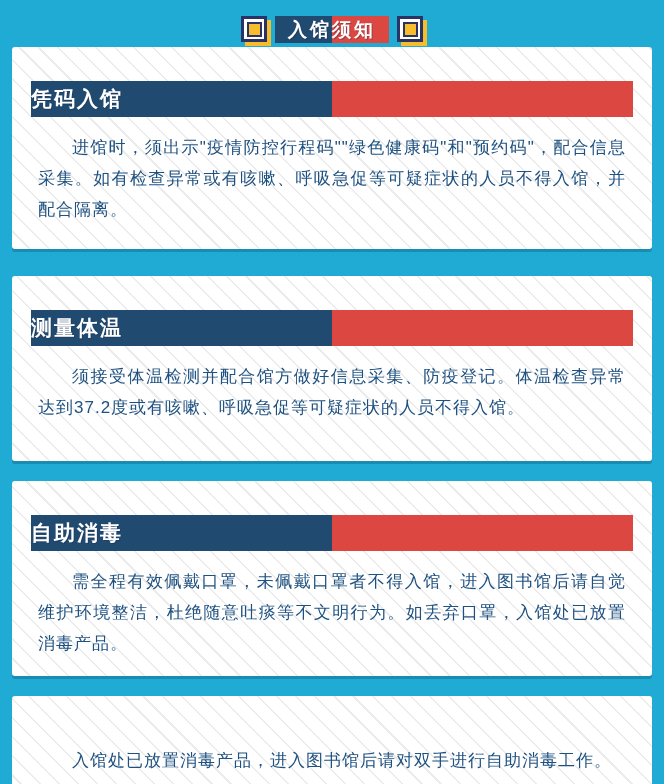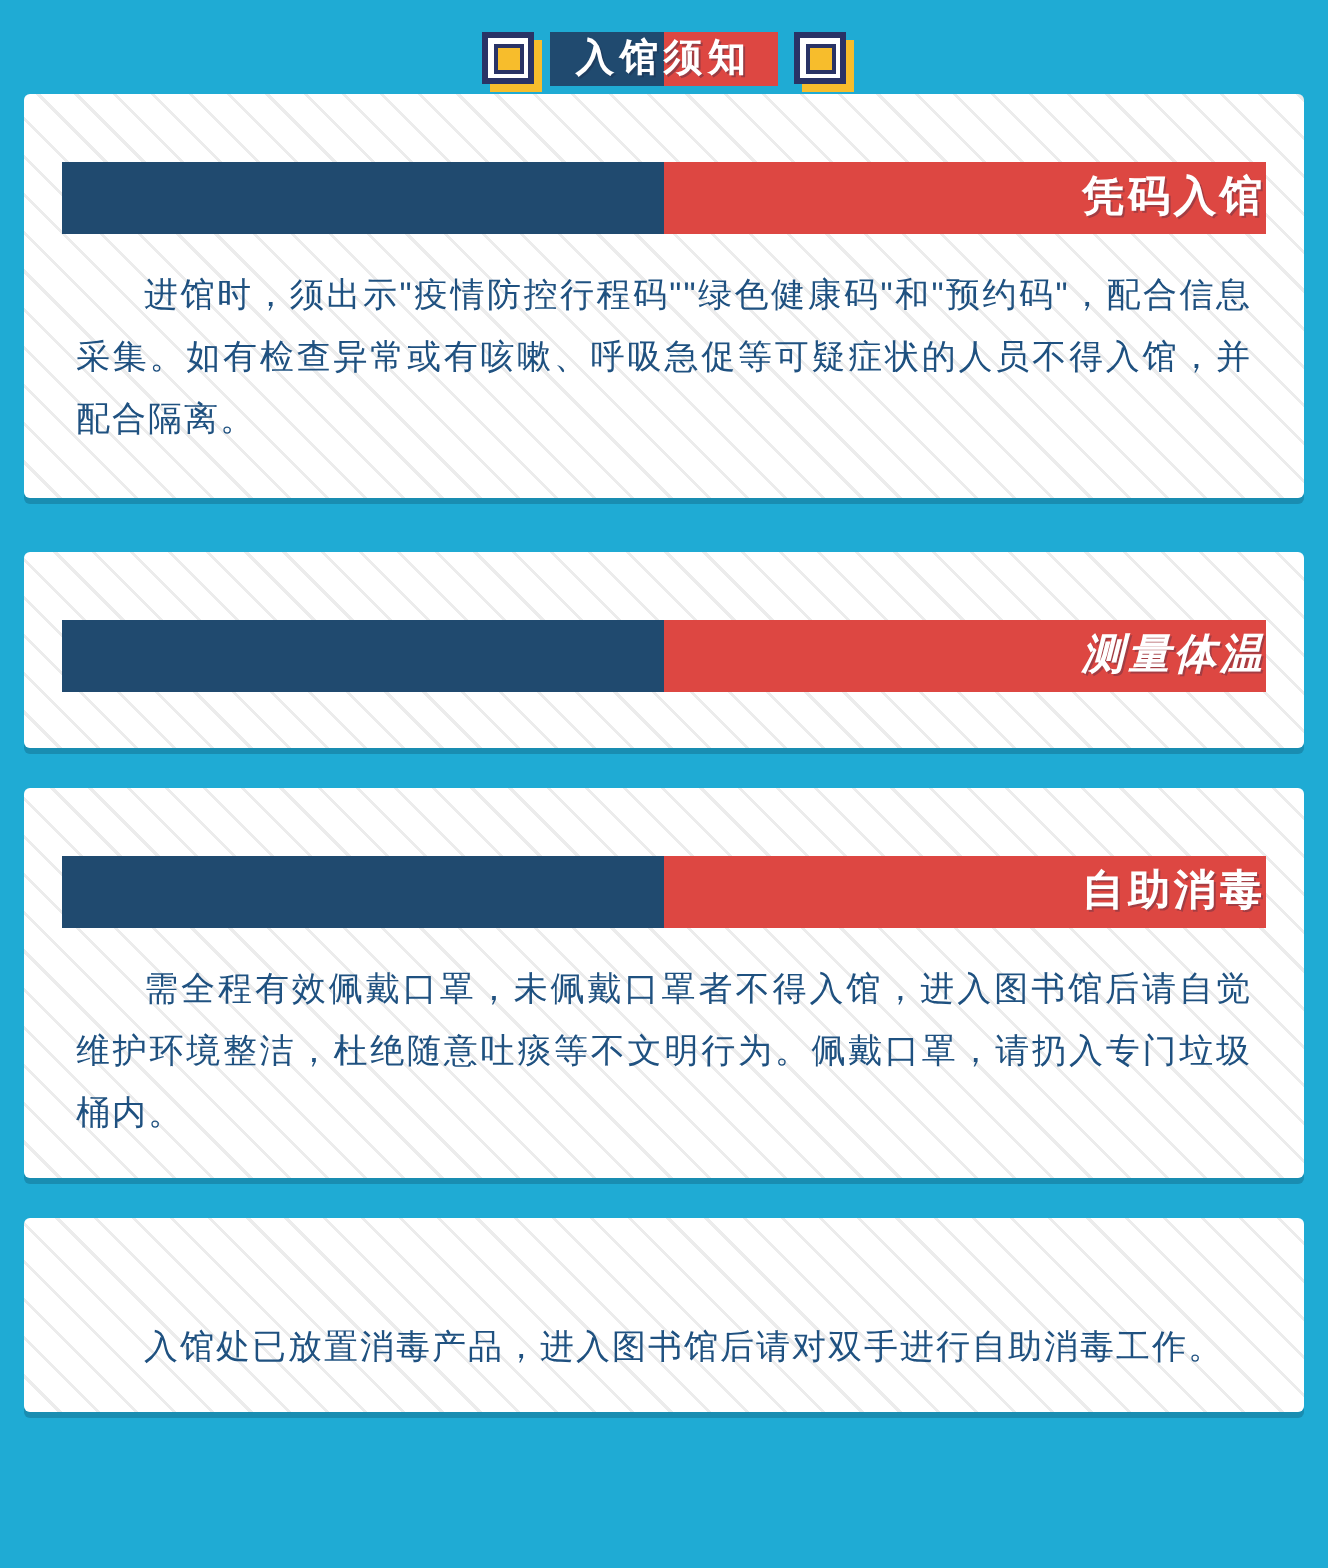"凭码入馆" .card-heading { text-align: right -> left }
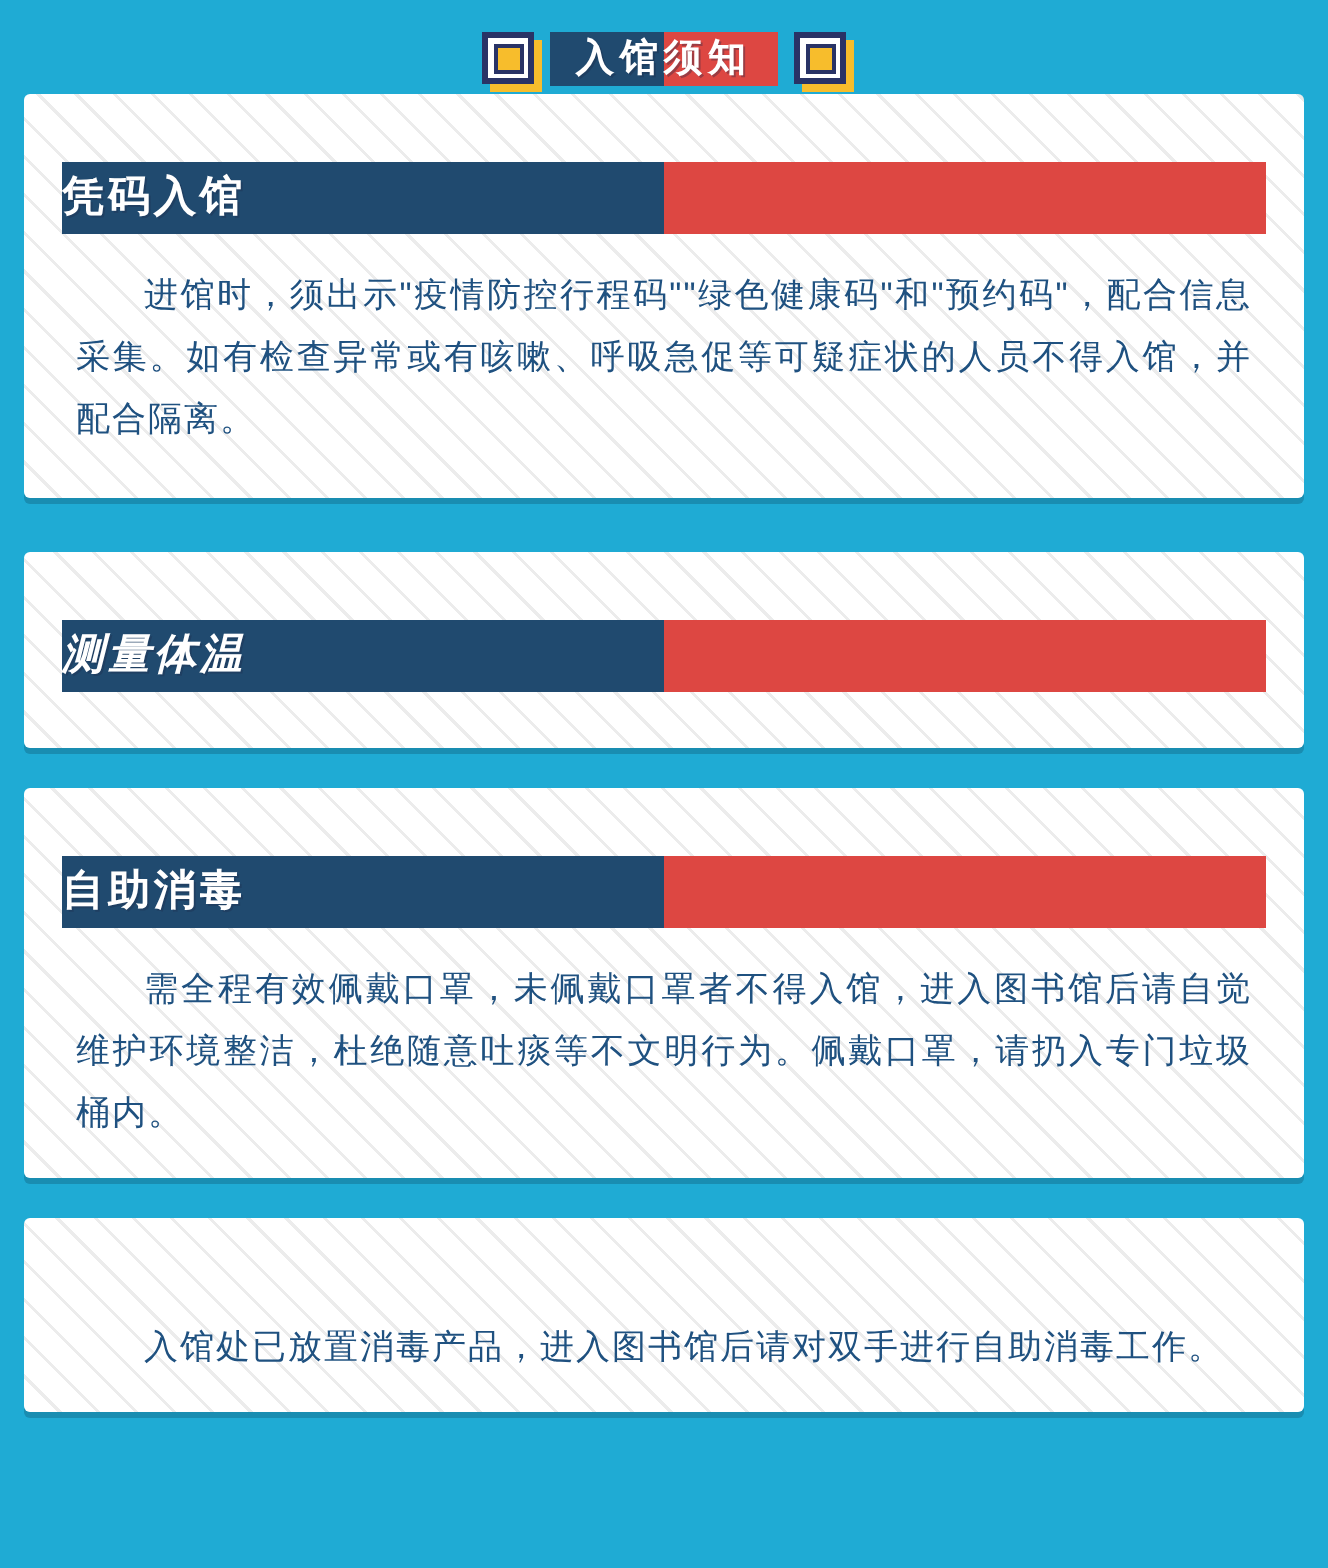"测量体温" .card:nth-of-type(3) { font-style: italic -> none; padding-bottom: 28px -> 38px }
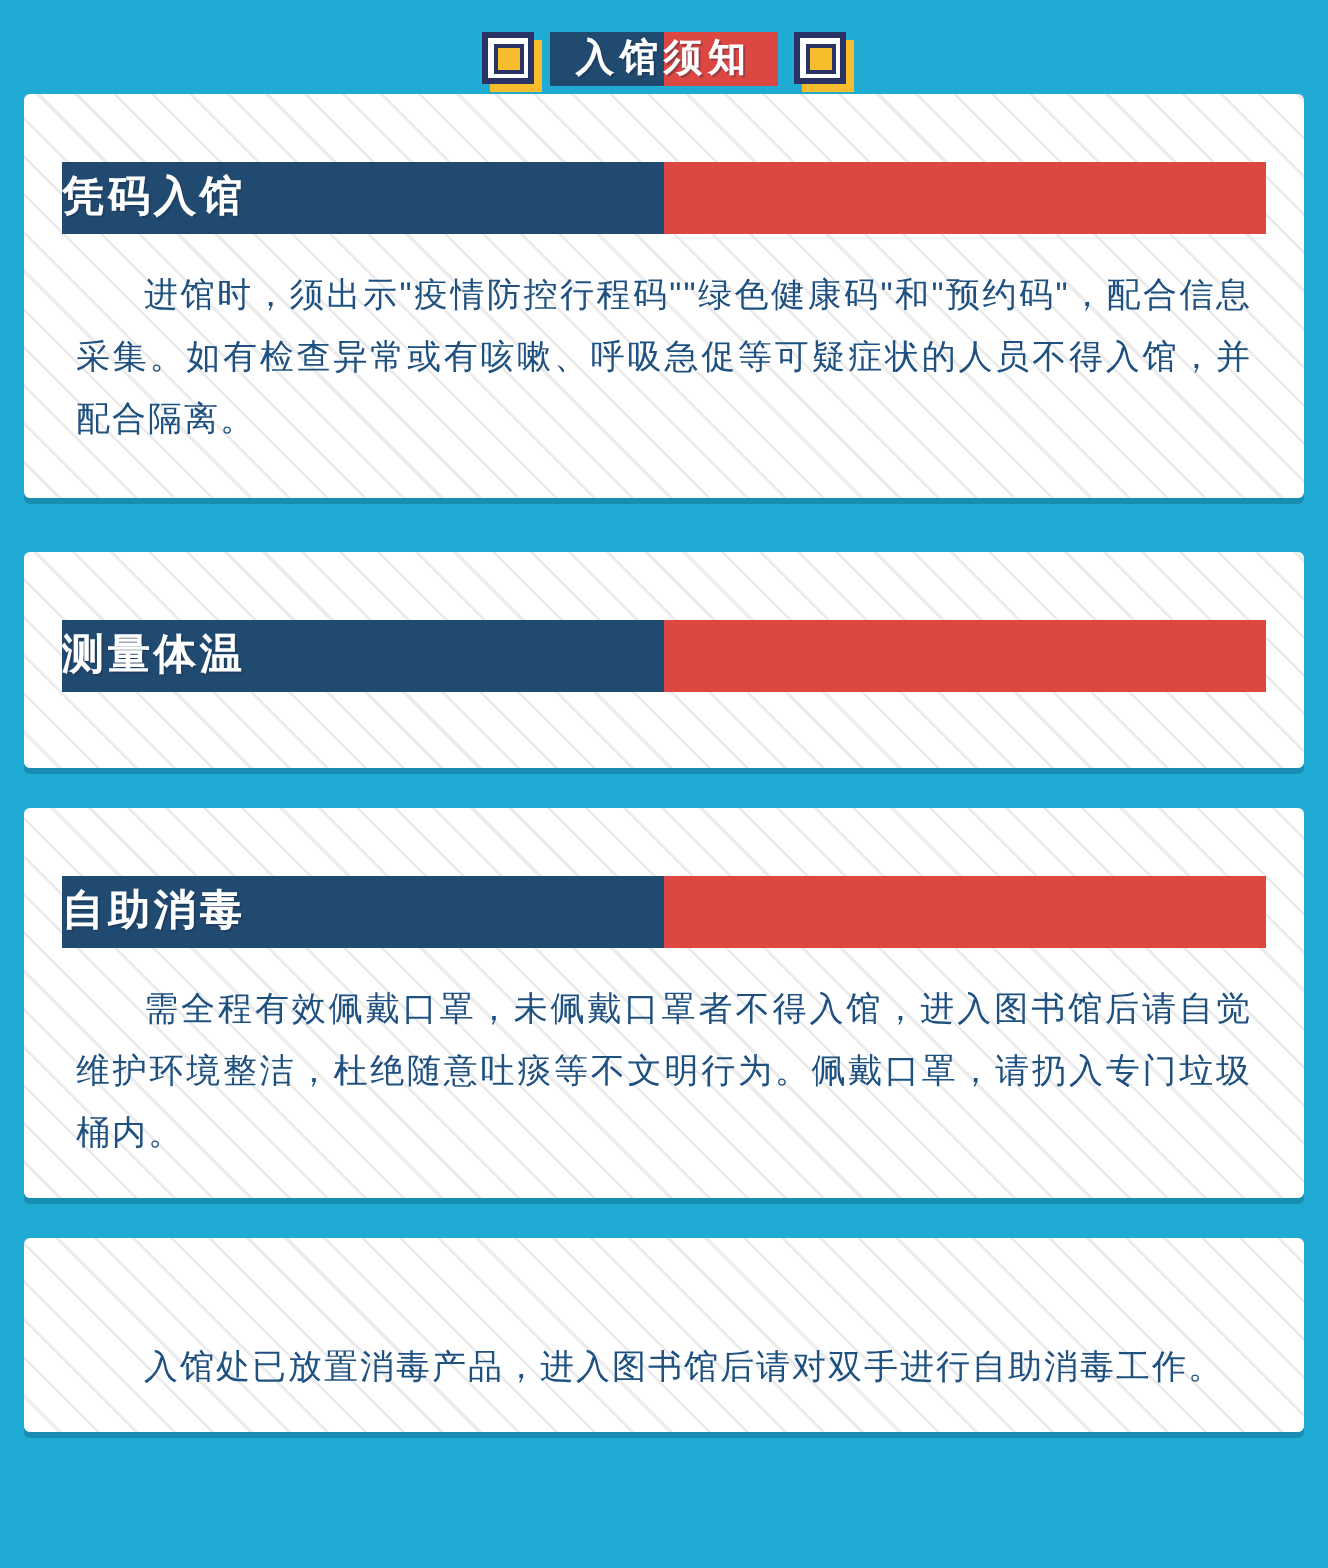"须接受体温检测并配合馆方做好信息采集、防疫登记。体温检查异常达到37.2度或有咳" p.card-body { html: none -> <p>须接受体温检测并配合馆方做好信息采集、防疫登记。体温检查异常达到37.2度或有咳嗽、呼吸急促等可疑症状的人员不得入馆。</p> }
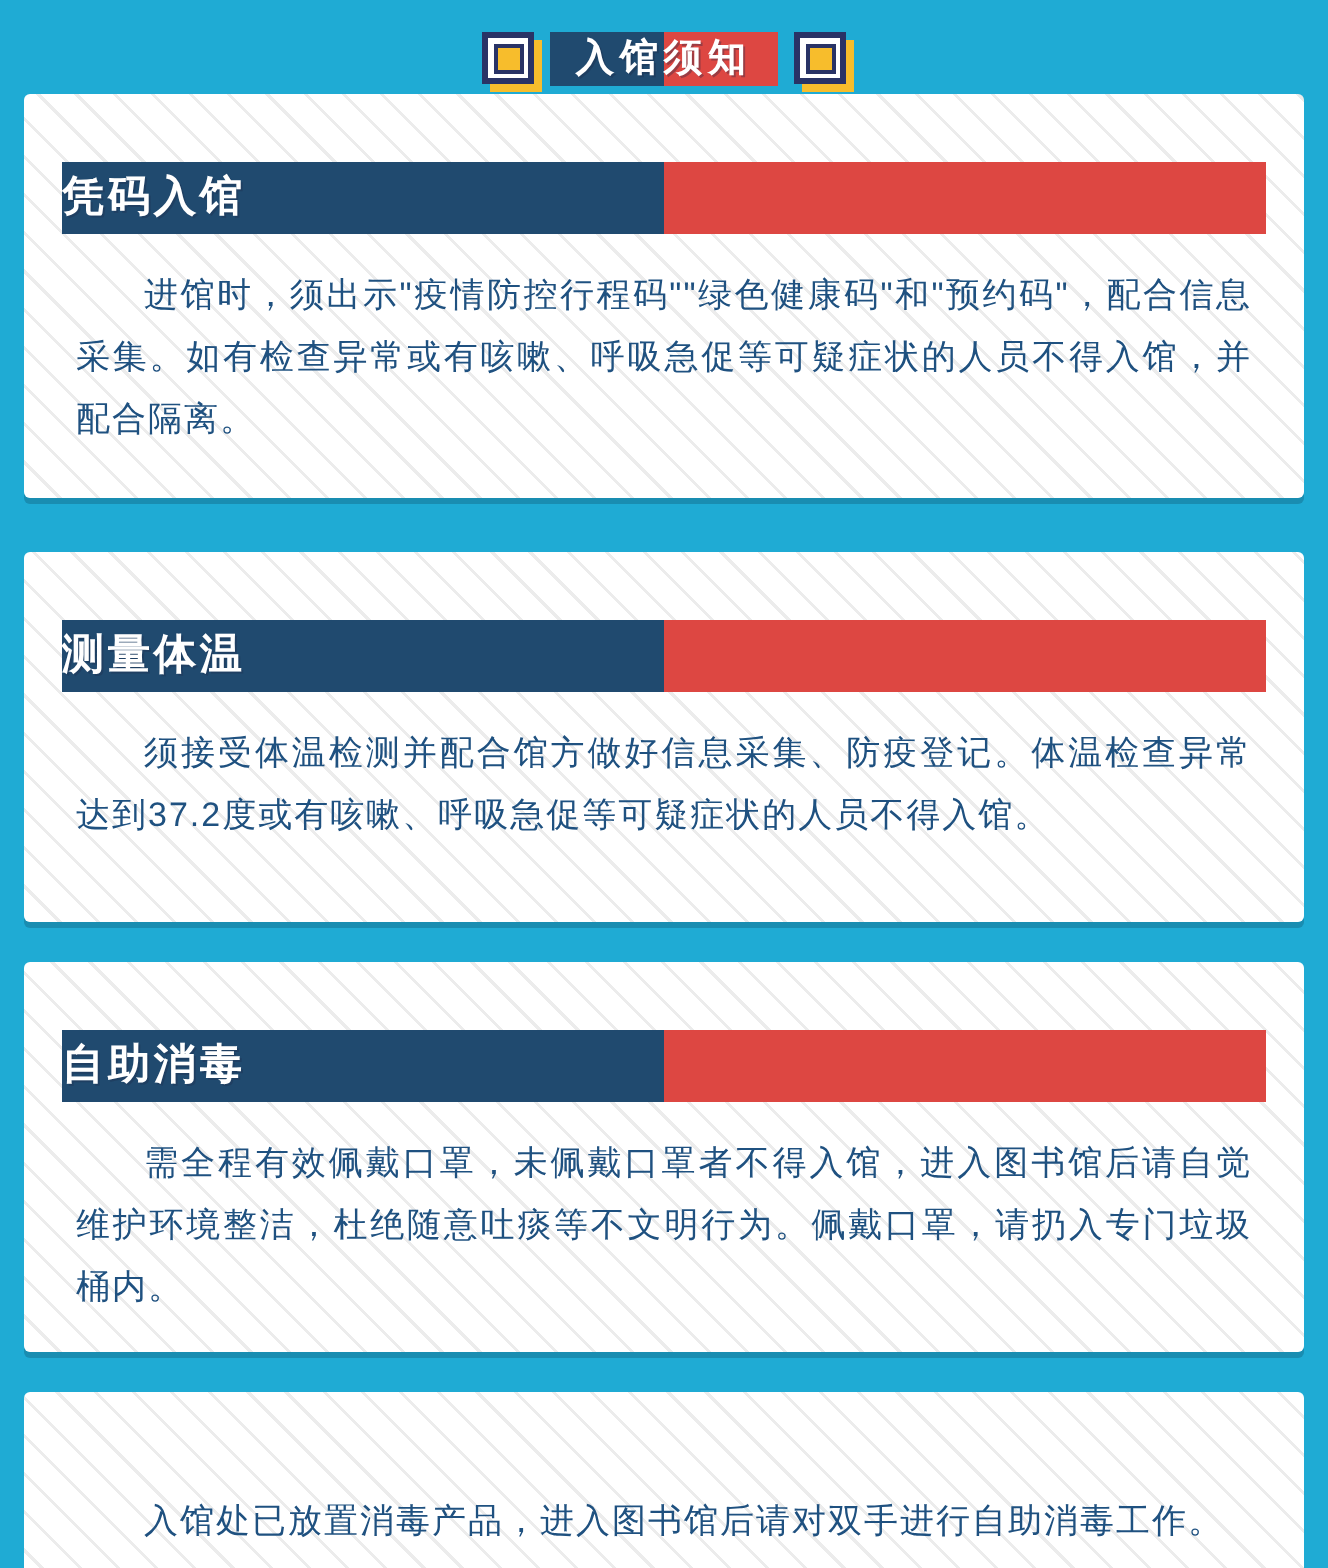"需全程有效佩戴口罩，未佩戴口罩者不得入馆，进入图书馆后请自觉维护环境整洁，杜绝随" p.card-body { text: 佩戴口罩，请扔入专门垃圾桶内 -> 如丢弃口罩，入馆处已放置消毒产品 }
